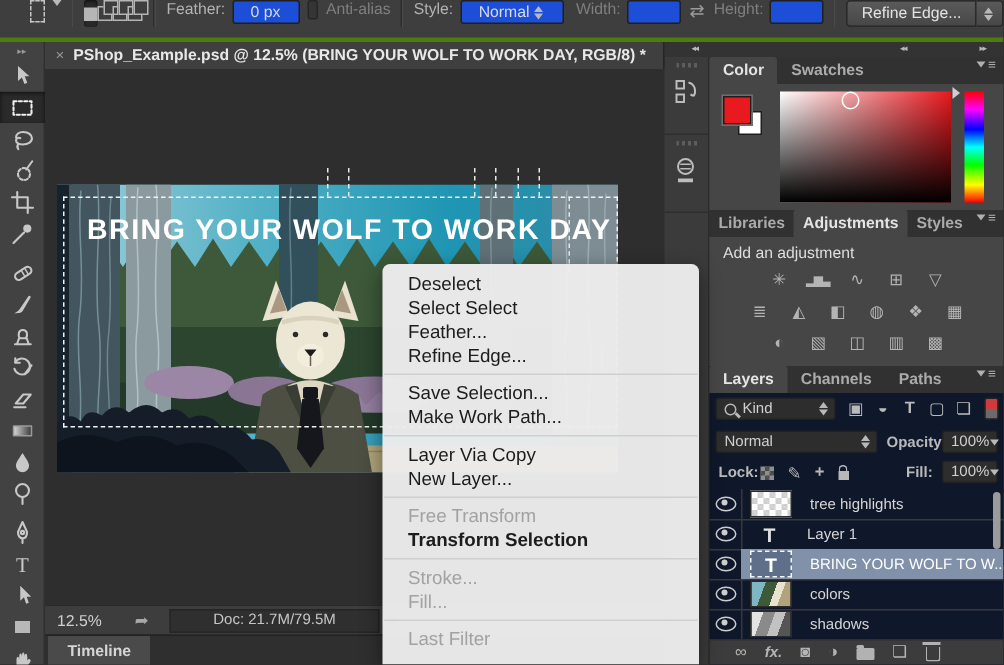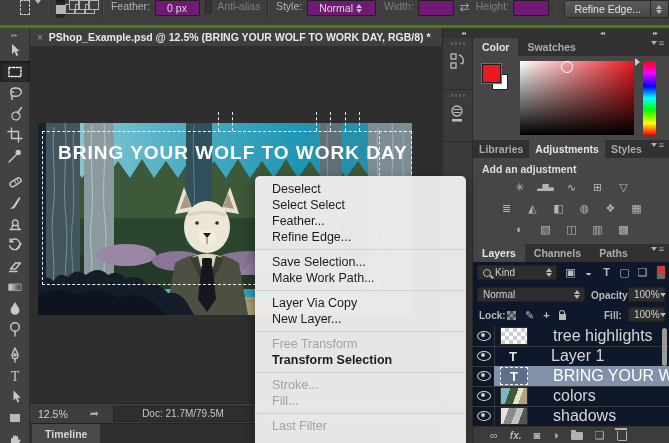"0 px" .fld { background: #701a75 -> #1d4ed8 }
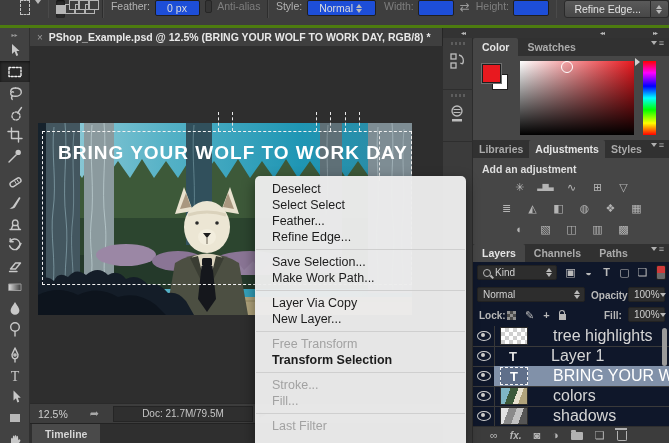"Add an adjustment" .adjhead { font-weight: bold -> normal }
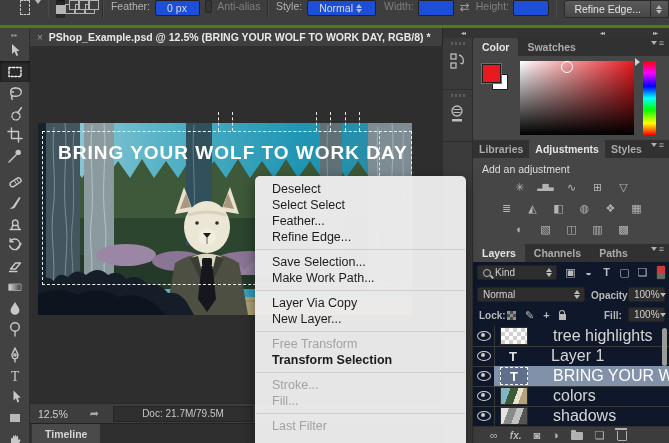"tree highlights" .lname { font-size: 16px -> 10px; margin-left: 25px -> 12px }
